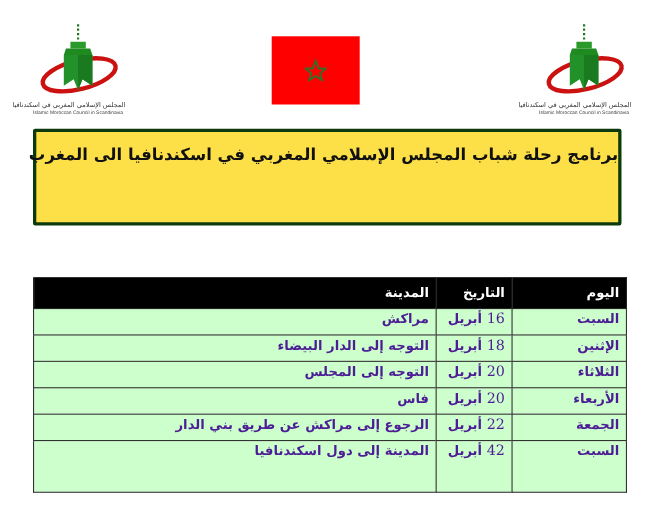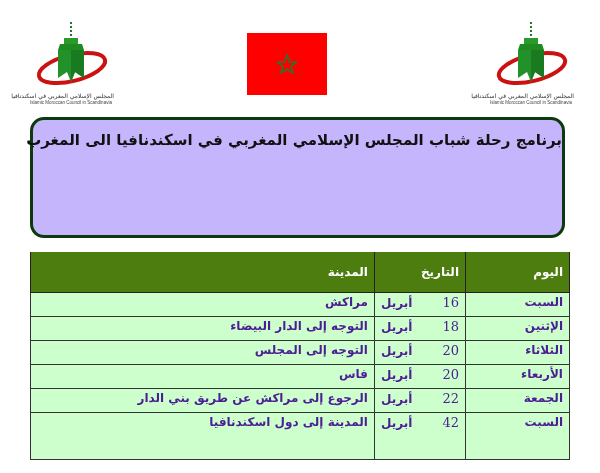"برنامج رحلة شباب المجلس الإسلامي" .title-box { background: #c4b5fd -> #fde047; border-radius: 14px -> 2px; height: 121px -> 88px }
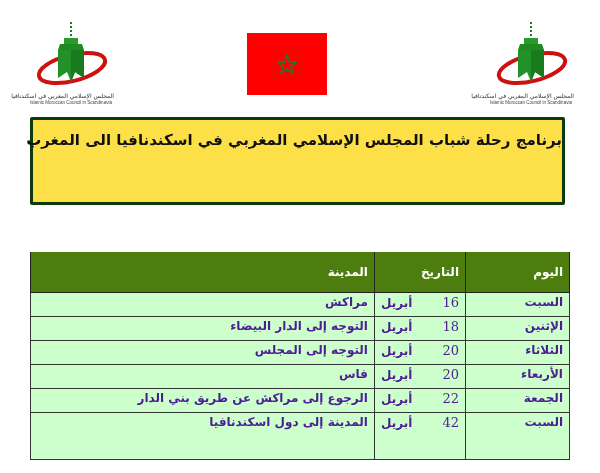"المدينة" table.schedule th { background: #4d7c0f -> #000000; height: 40px -> 28px }
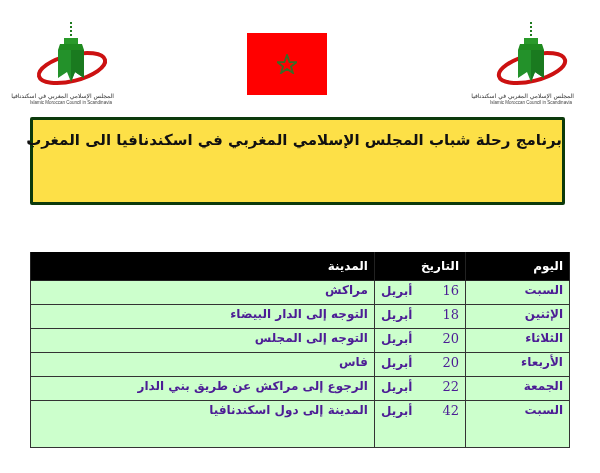"16" table.schedule td.date .num { margin-left: 26px -> none }
